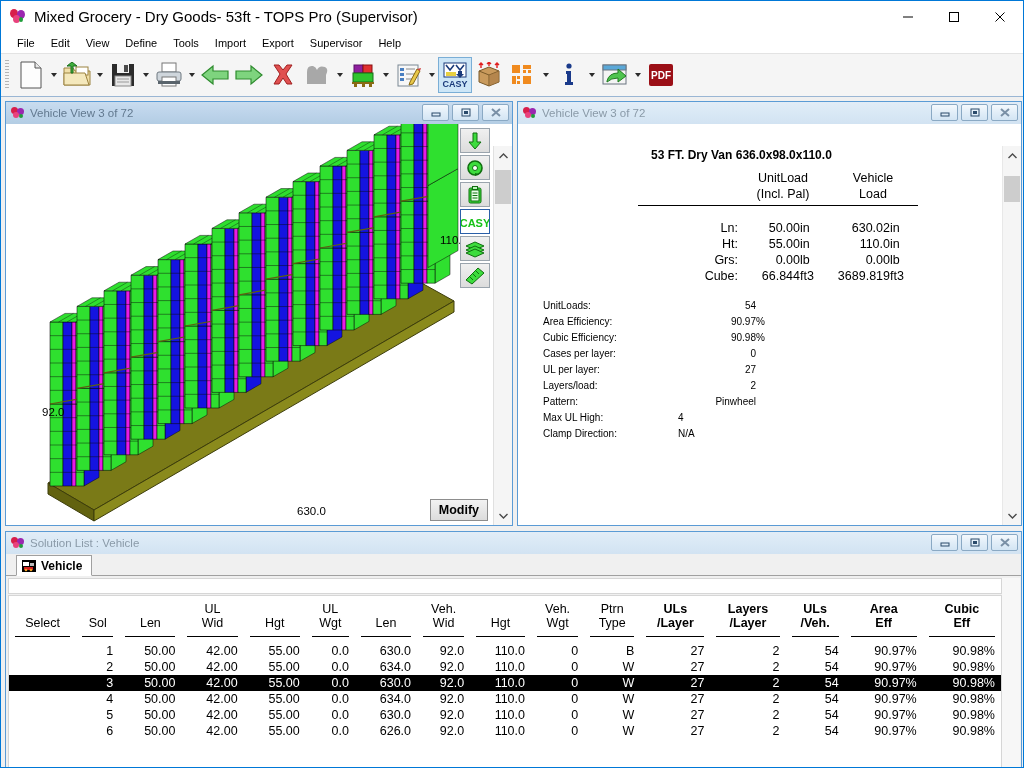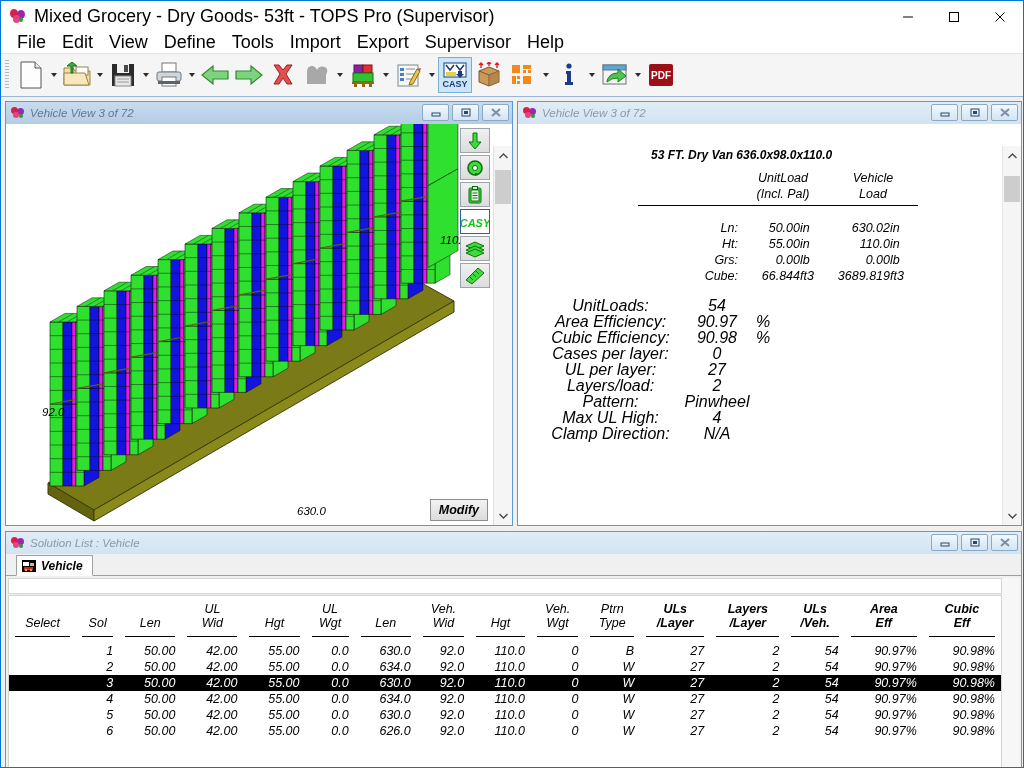"Mixed Grocery - Dry Goods-" #title-text { font-size: 18px -> 15px }
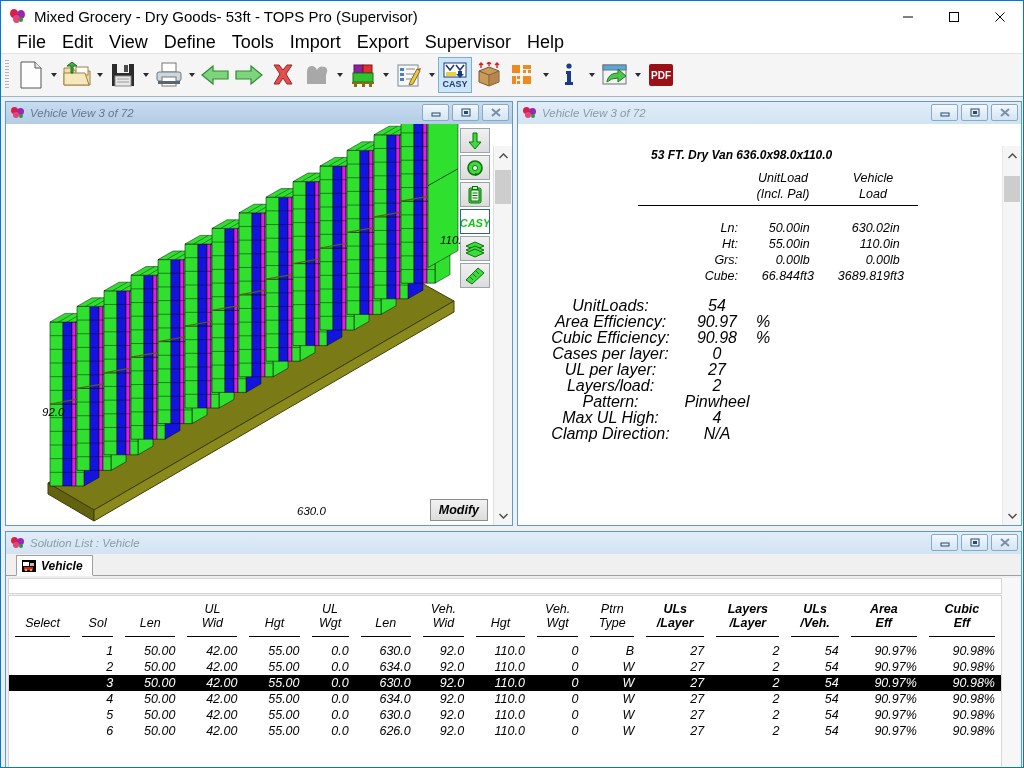"File" .menuitem { font-size: 18px -> 11px }
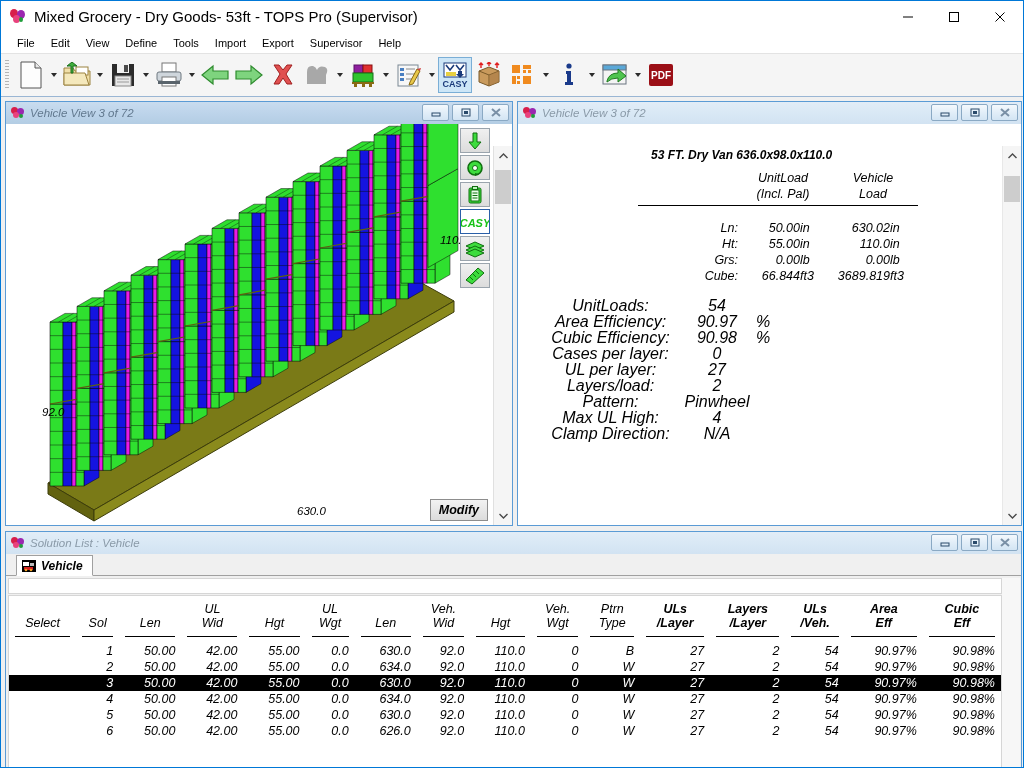"Vehicle View 3 of 72" .child { font-style: italic -> none }
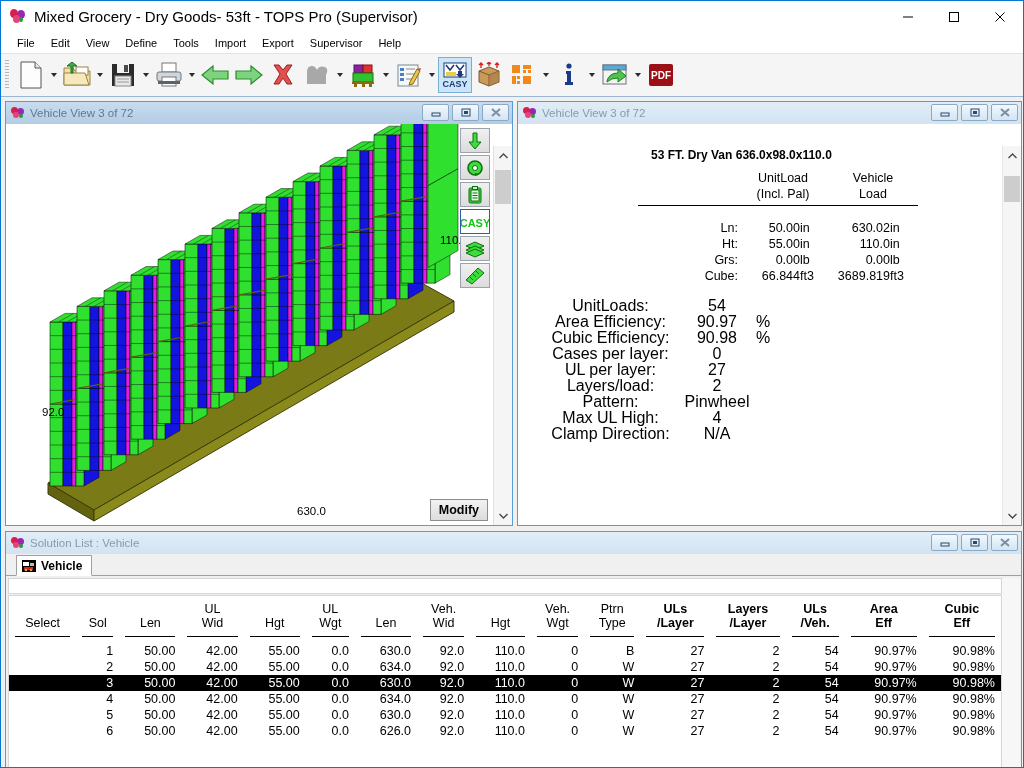"UnitLoads:" table.stats td { font-size: 16px -> 10px; text-align: center -> none }
